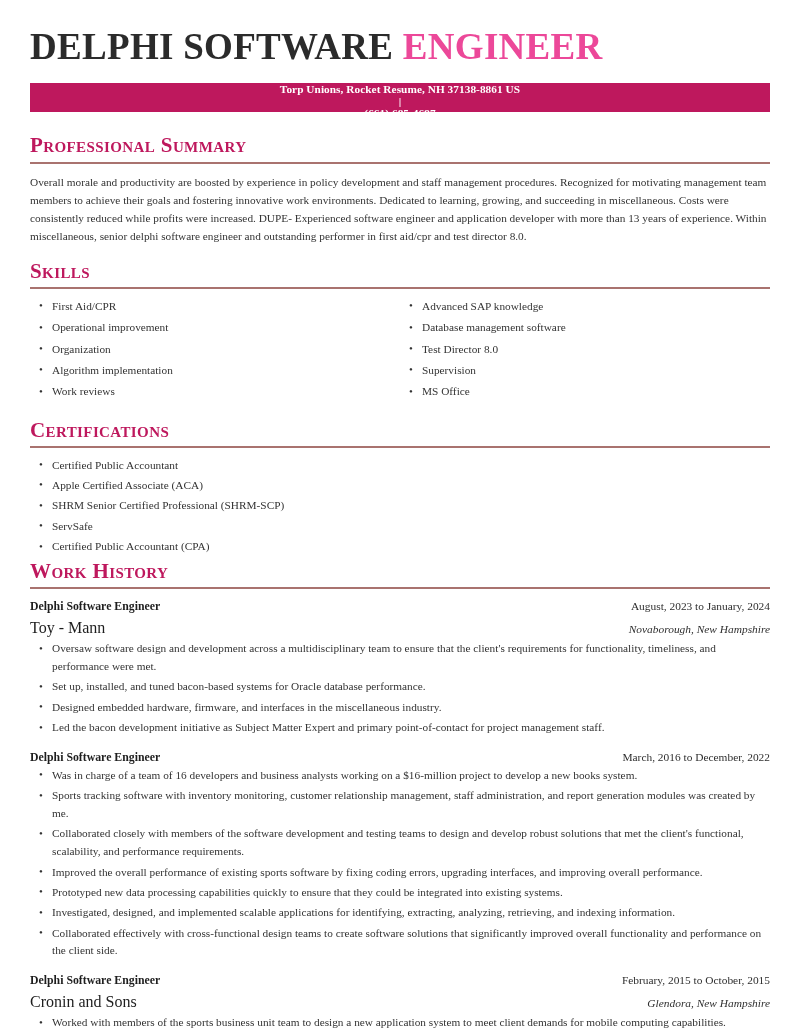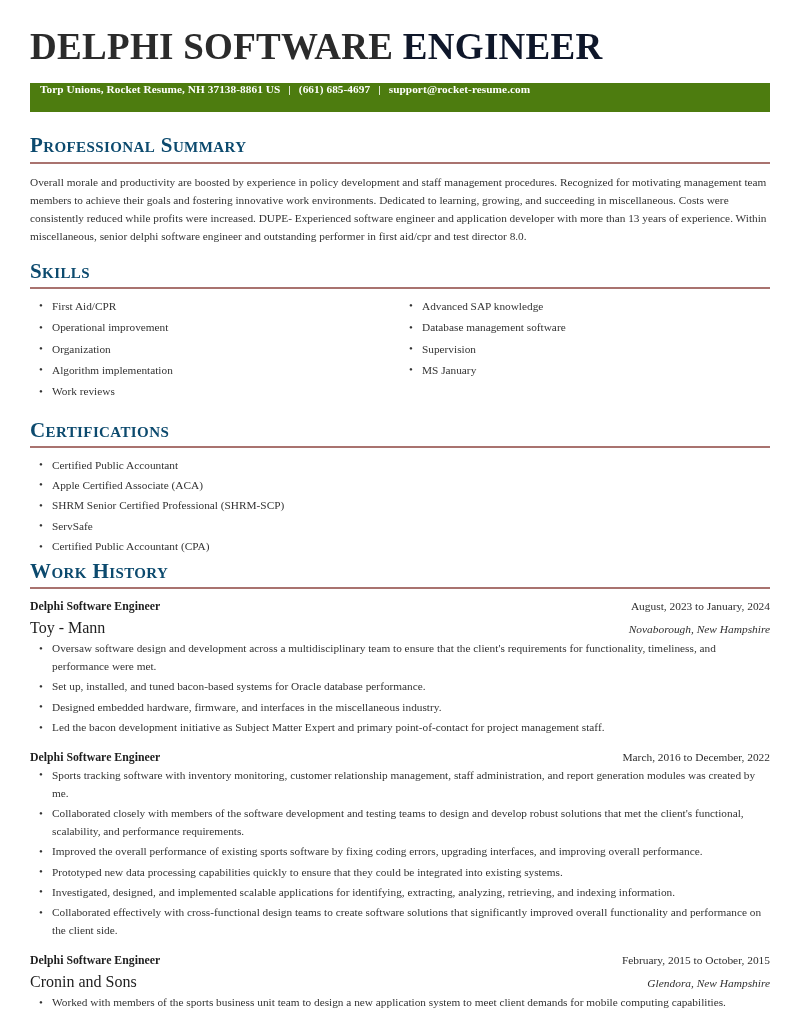"ENGINEER" .name-accent { color: #0f172a -> #ec4899 }
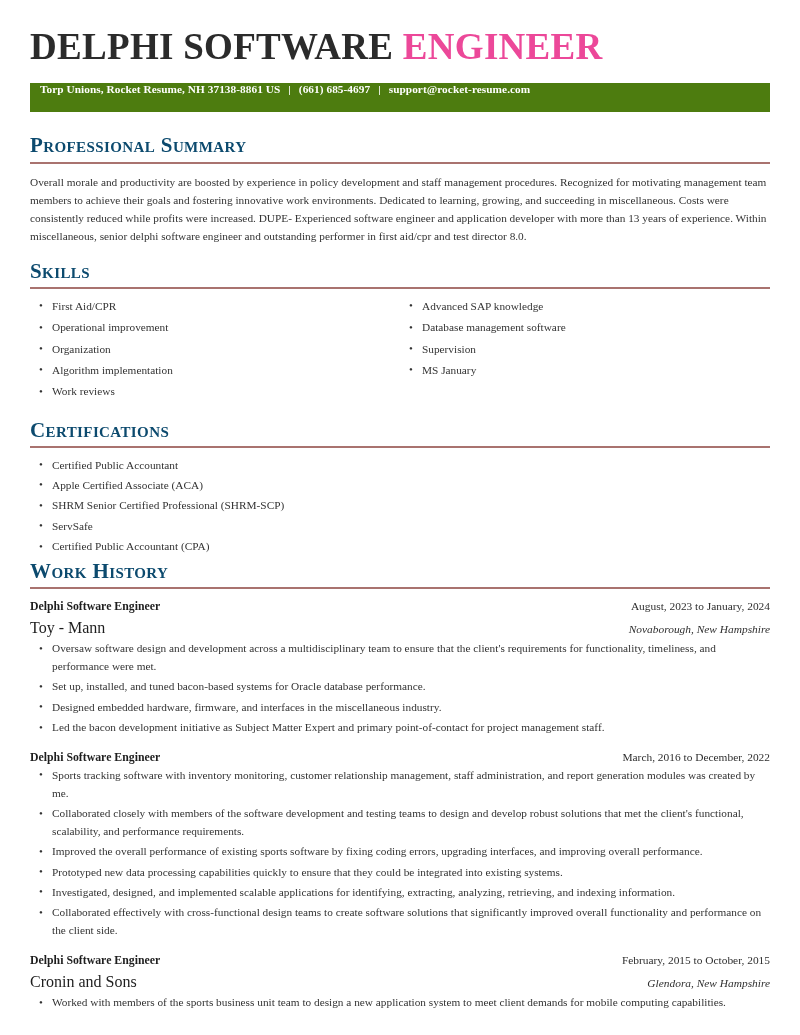"Torp Unions, Rocket Resume, NH" .contact-bar { align-items: none -> center; background: #4d7c0f -> #be185d; flex-direction: none -> column }
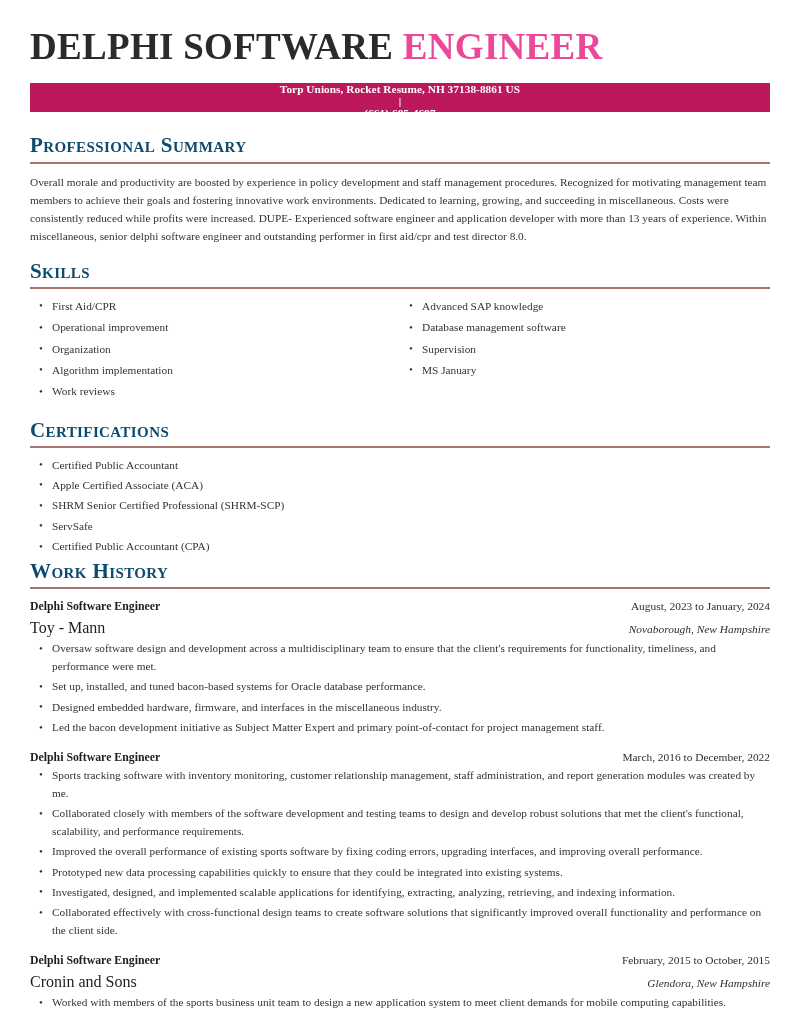"Professional Summary" .section-heading { color: #0c4a6e -> #be185d }
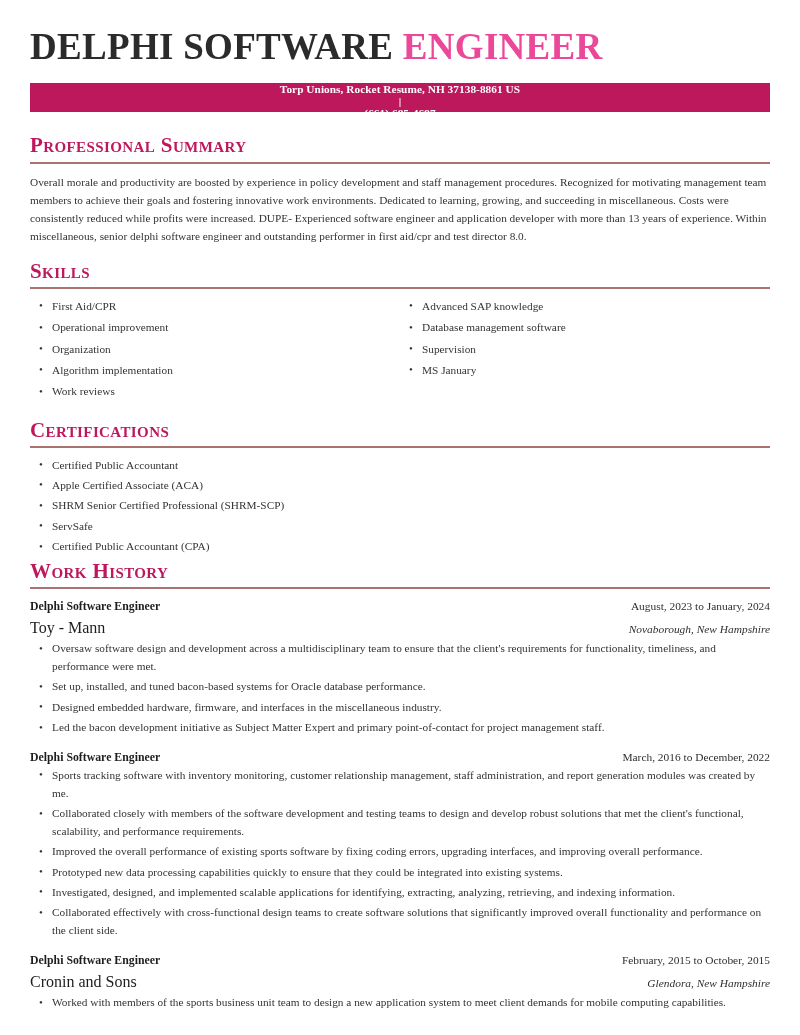"Test Director 8.0" li { html: none -> <li>Test Director 8.0</li> }
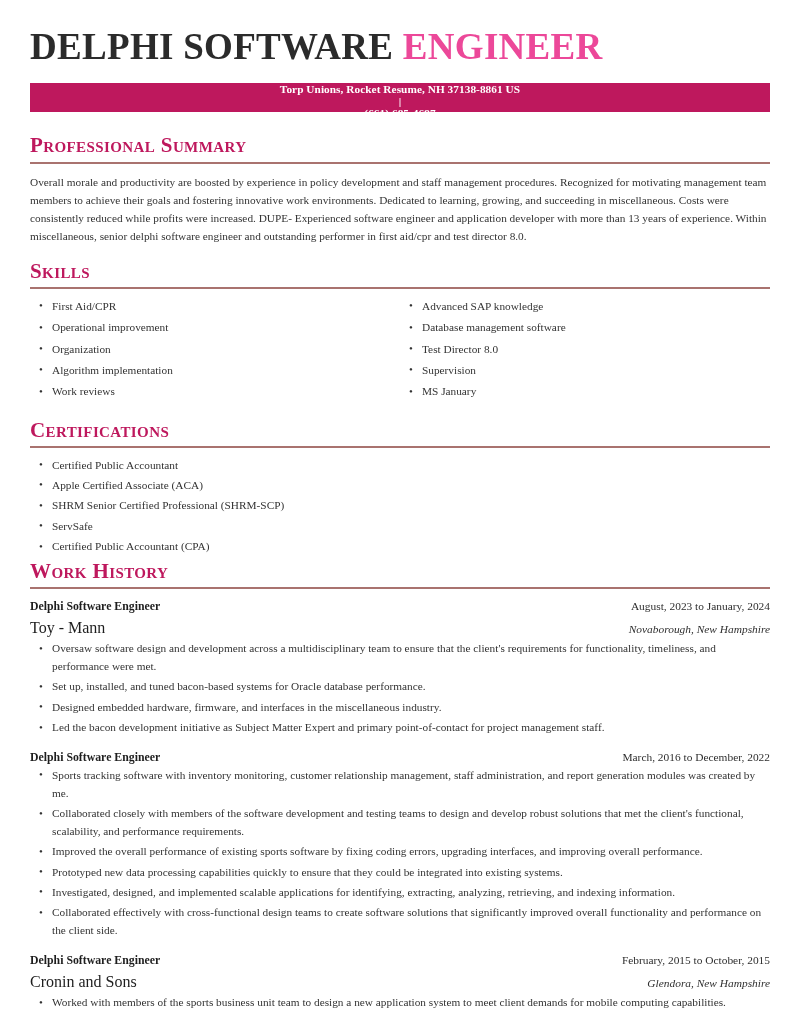"MS January" li { text: January -> Office }
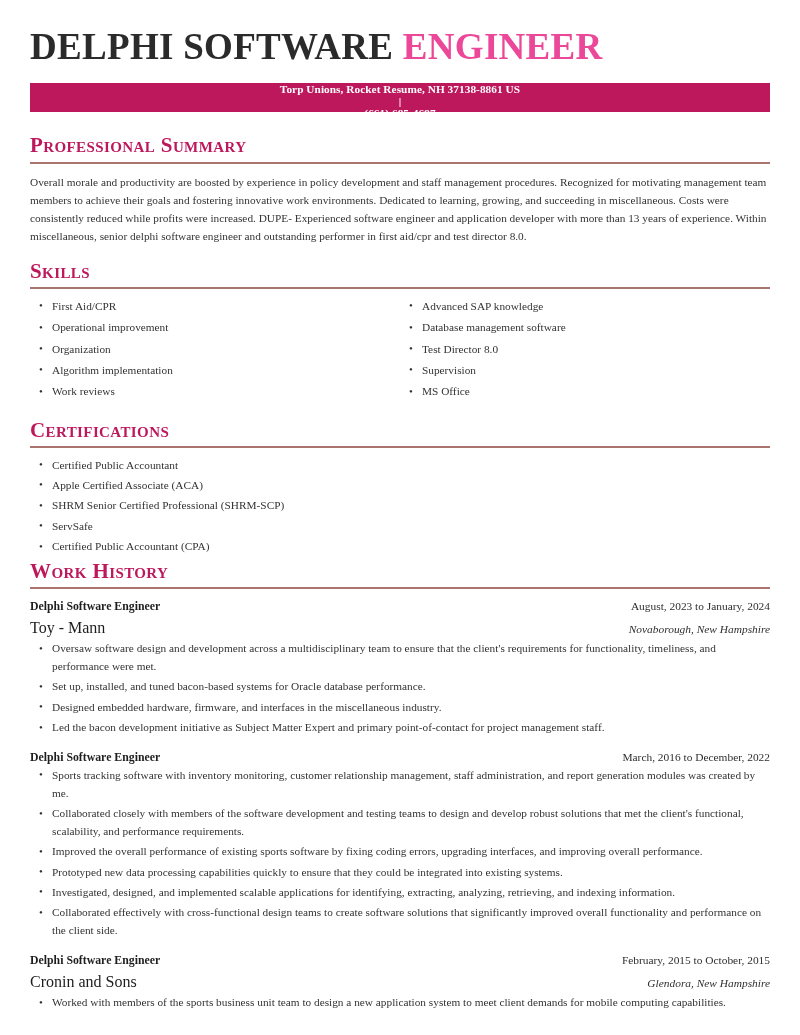"Was in charge of a" li { html: none -> <li>Was in charge of a team of 16 developers and business analysts working on a $16-million project to develop a new books system.</li> }
